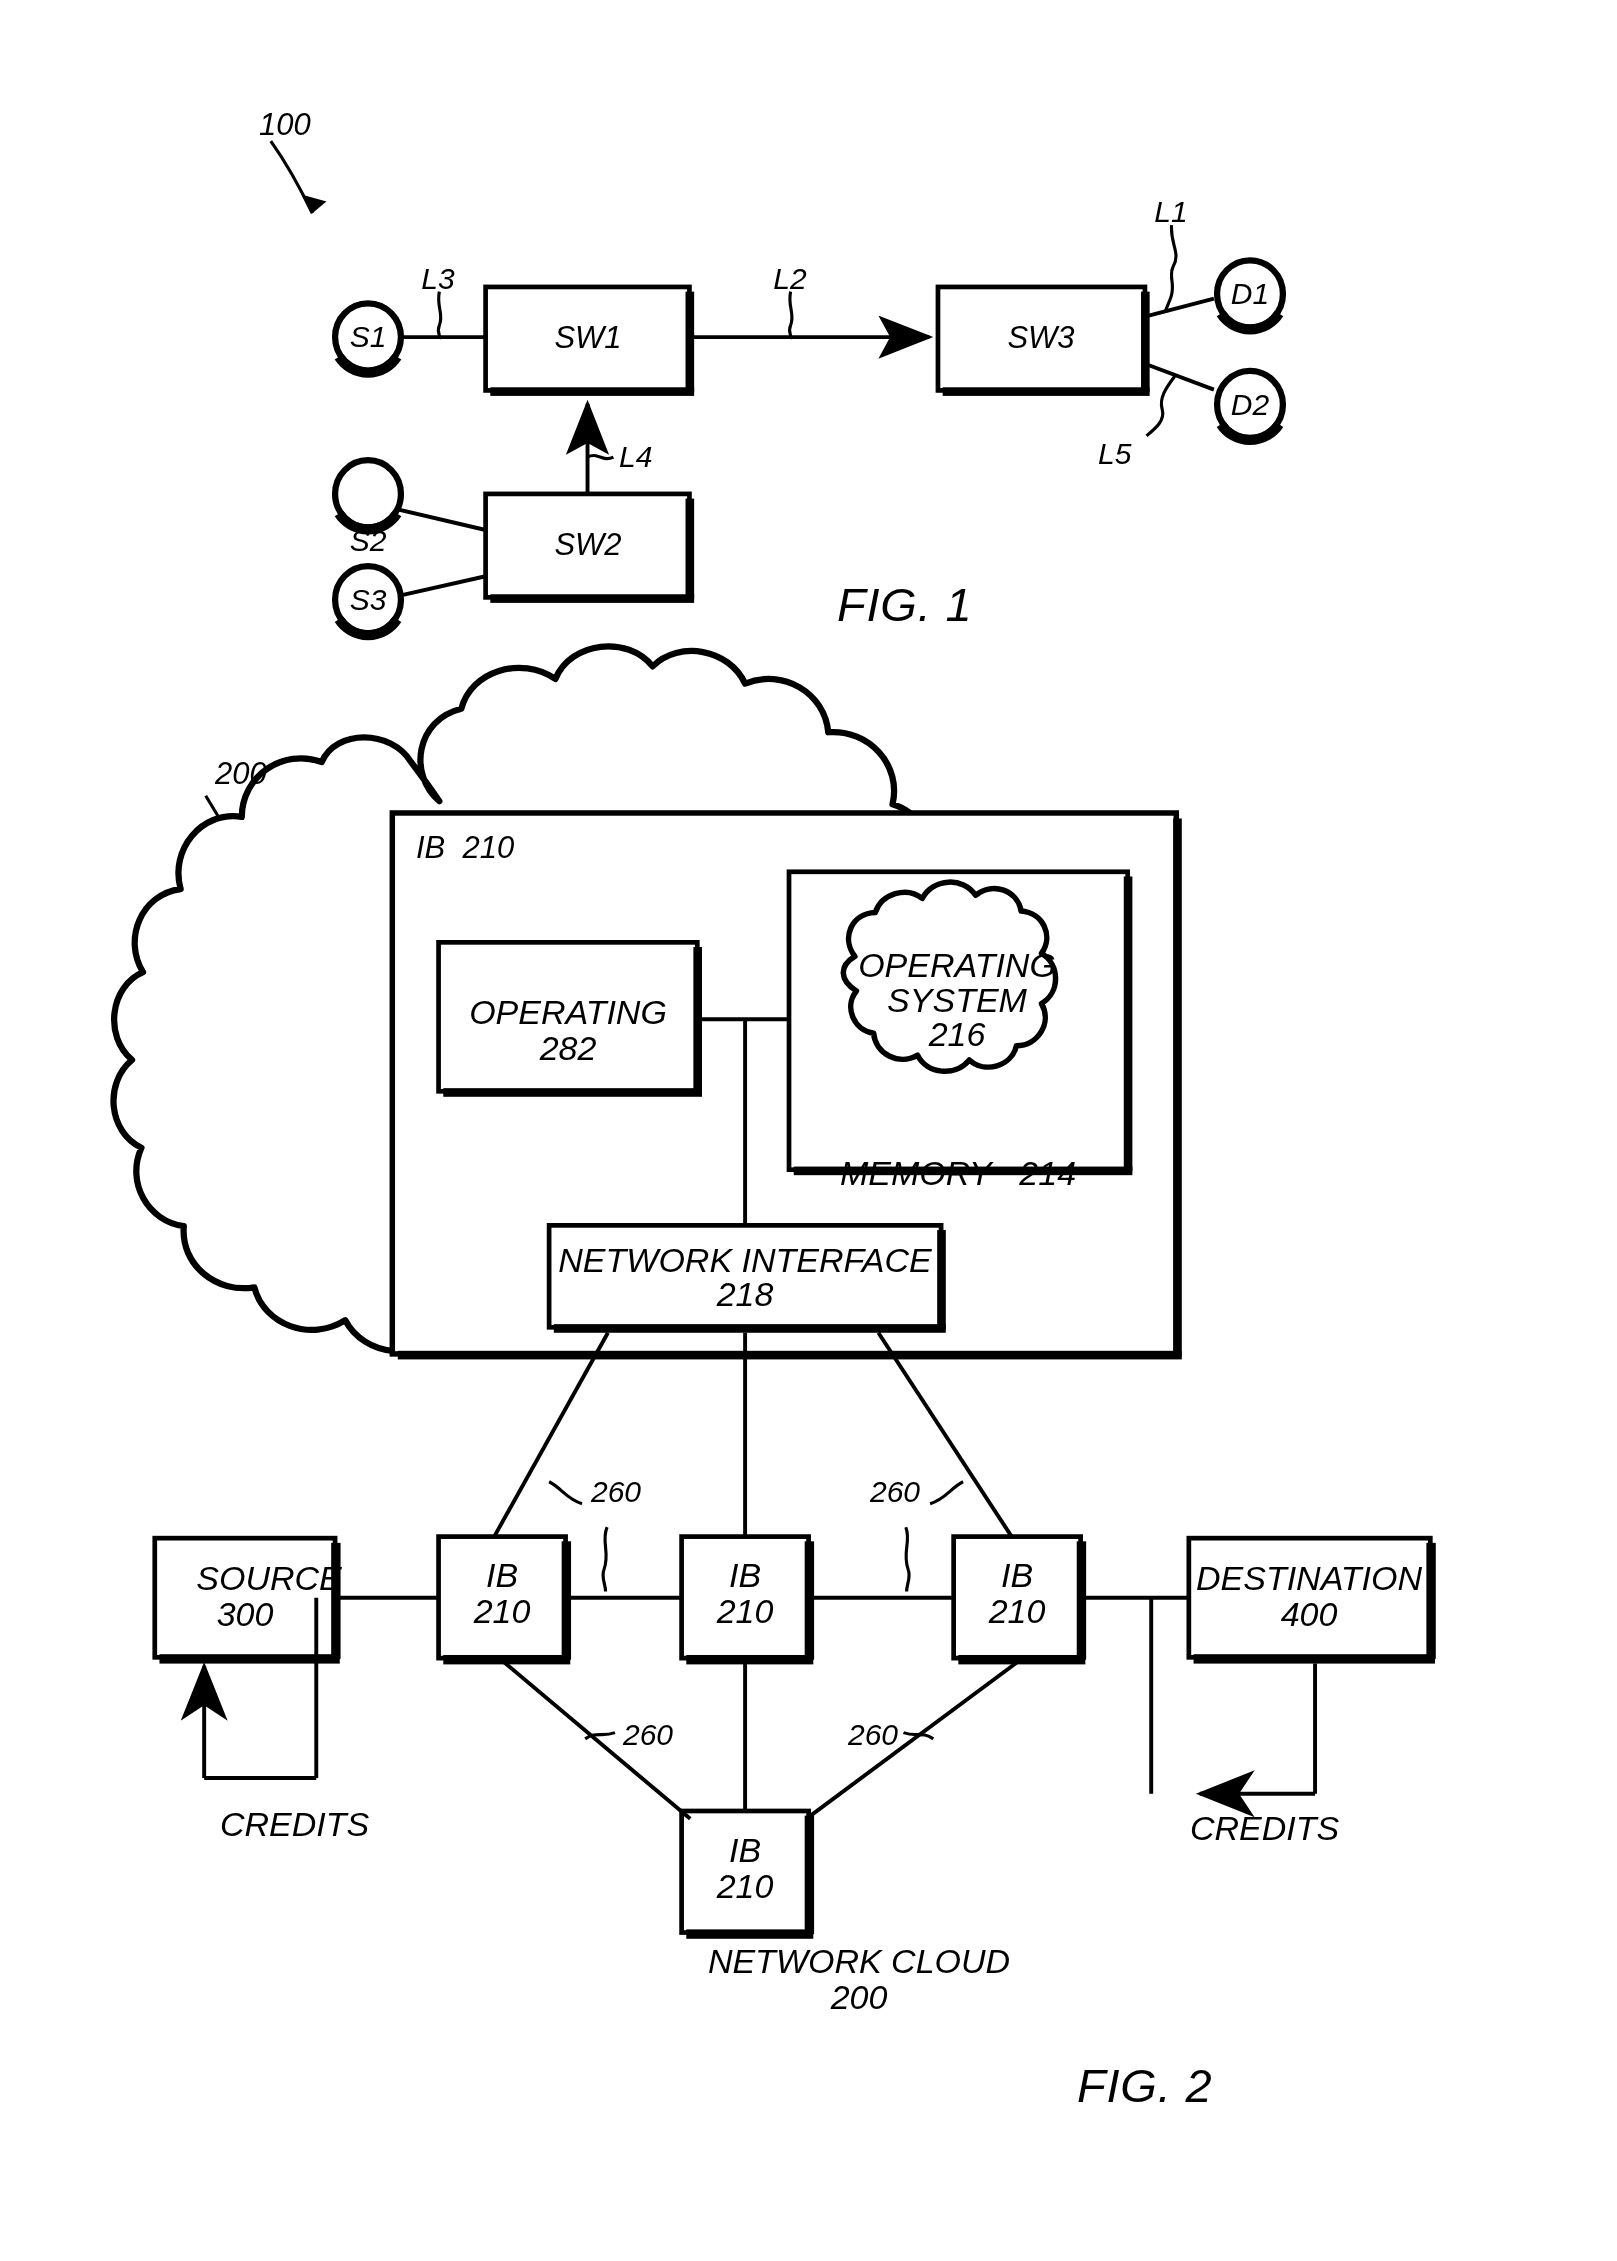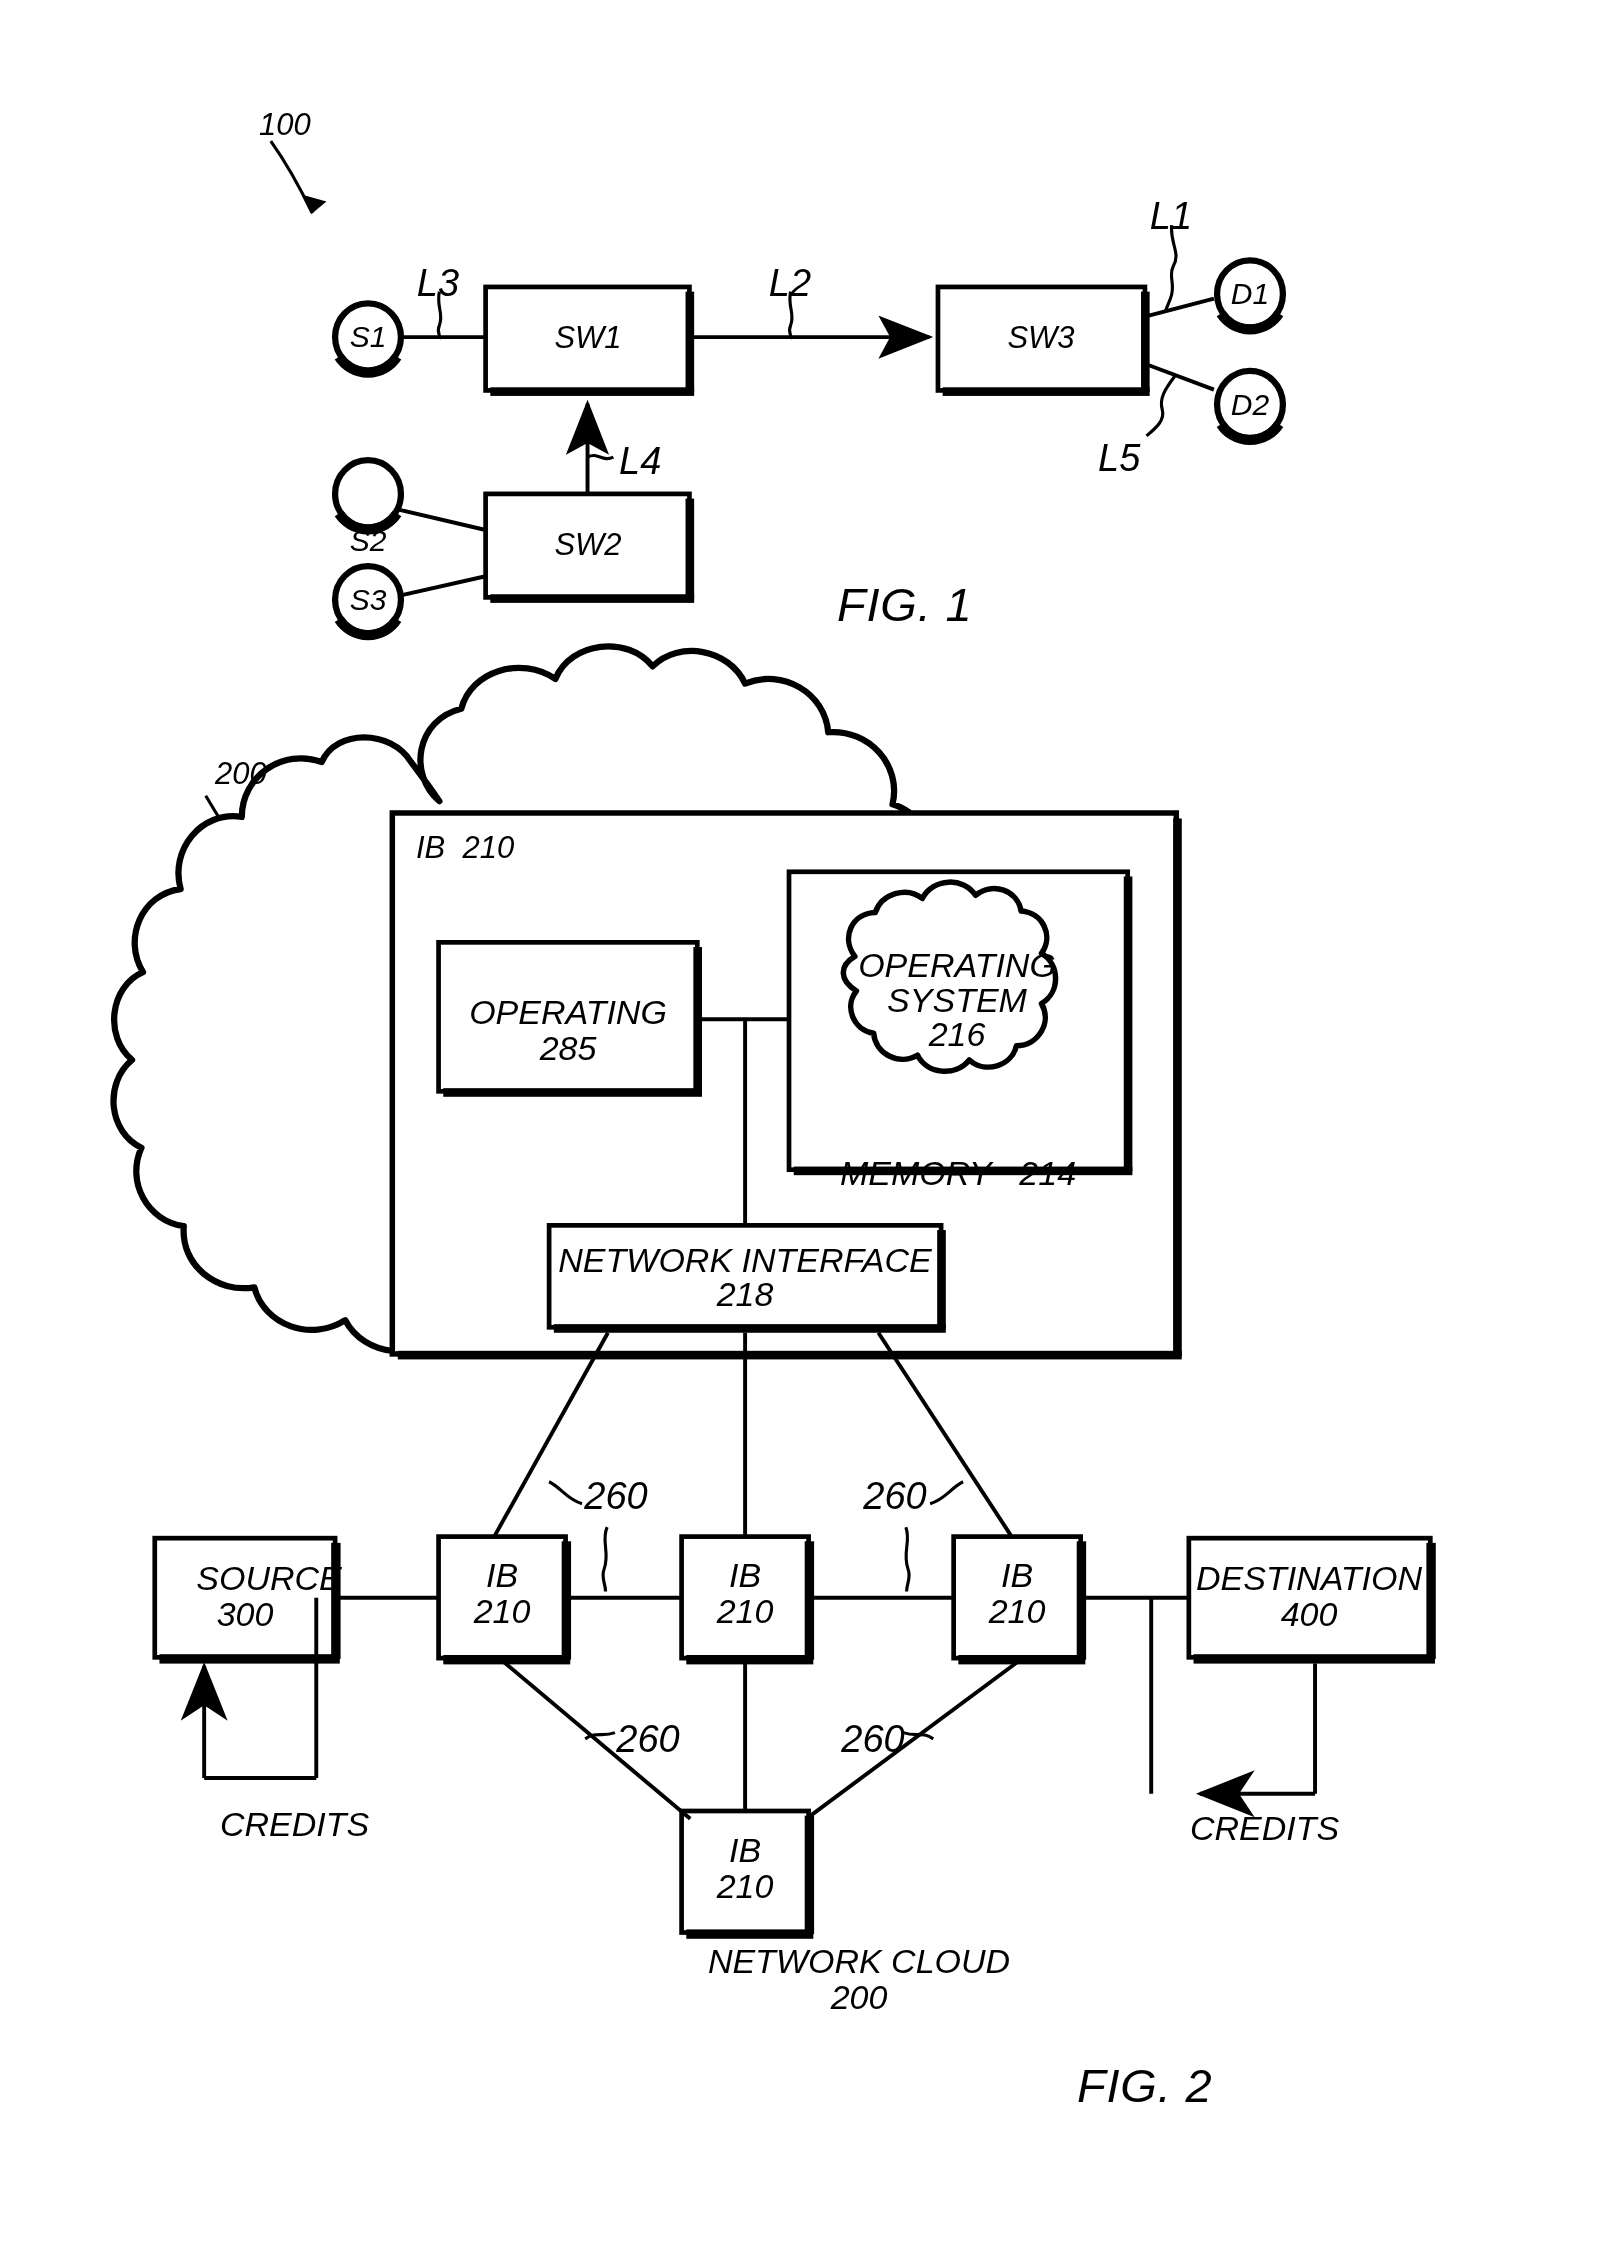"L1" .small-ref { font-size: 38px -> 30px }
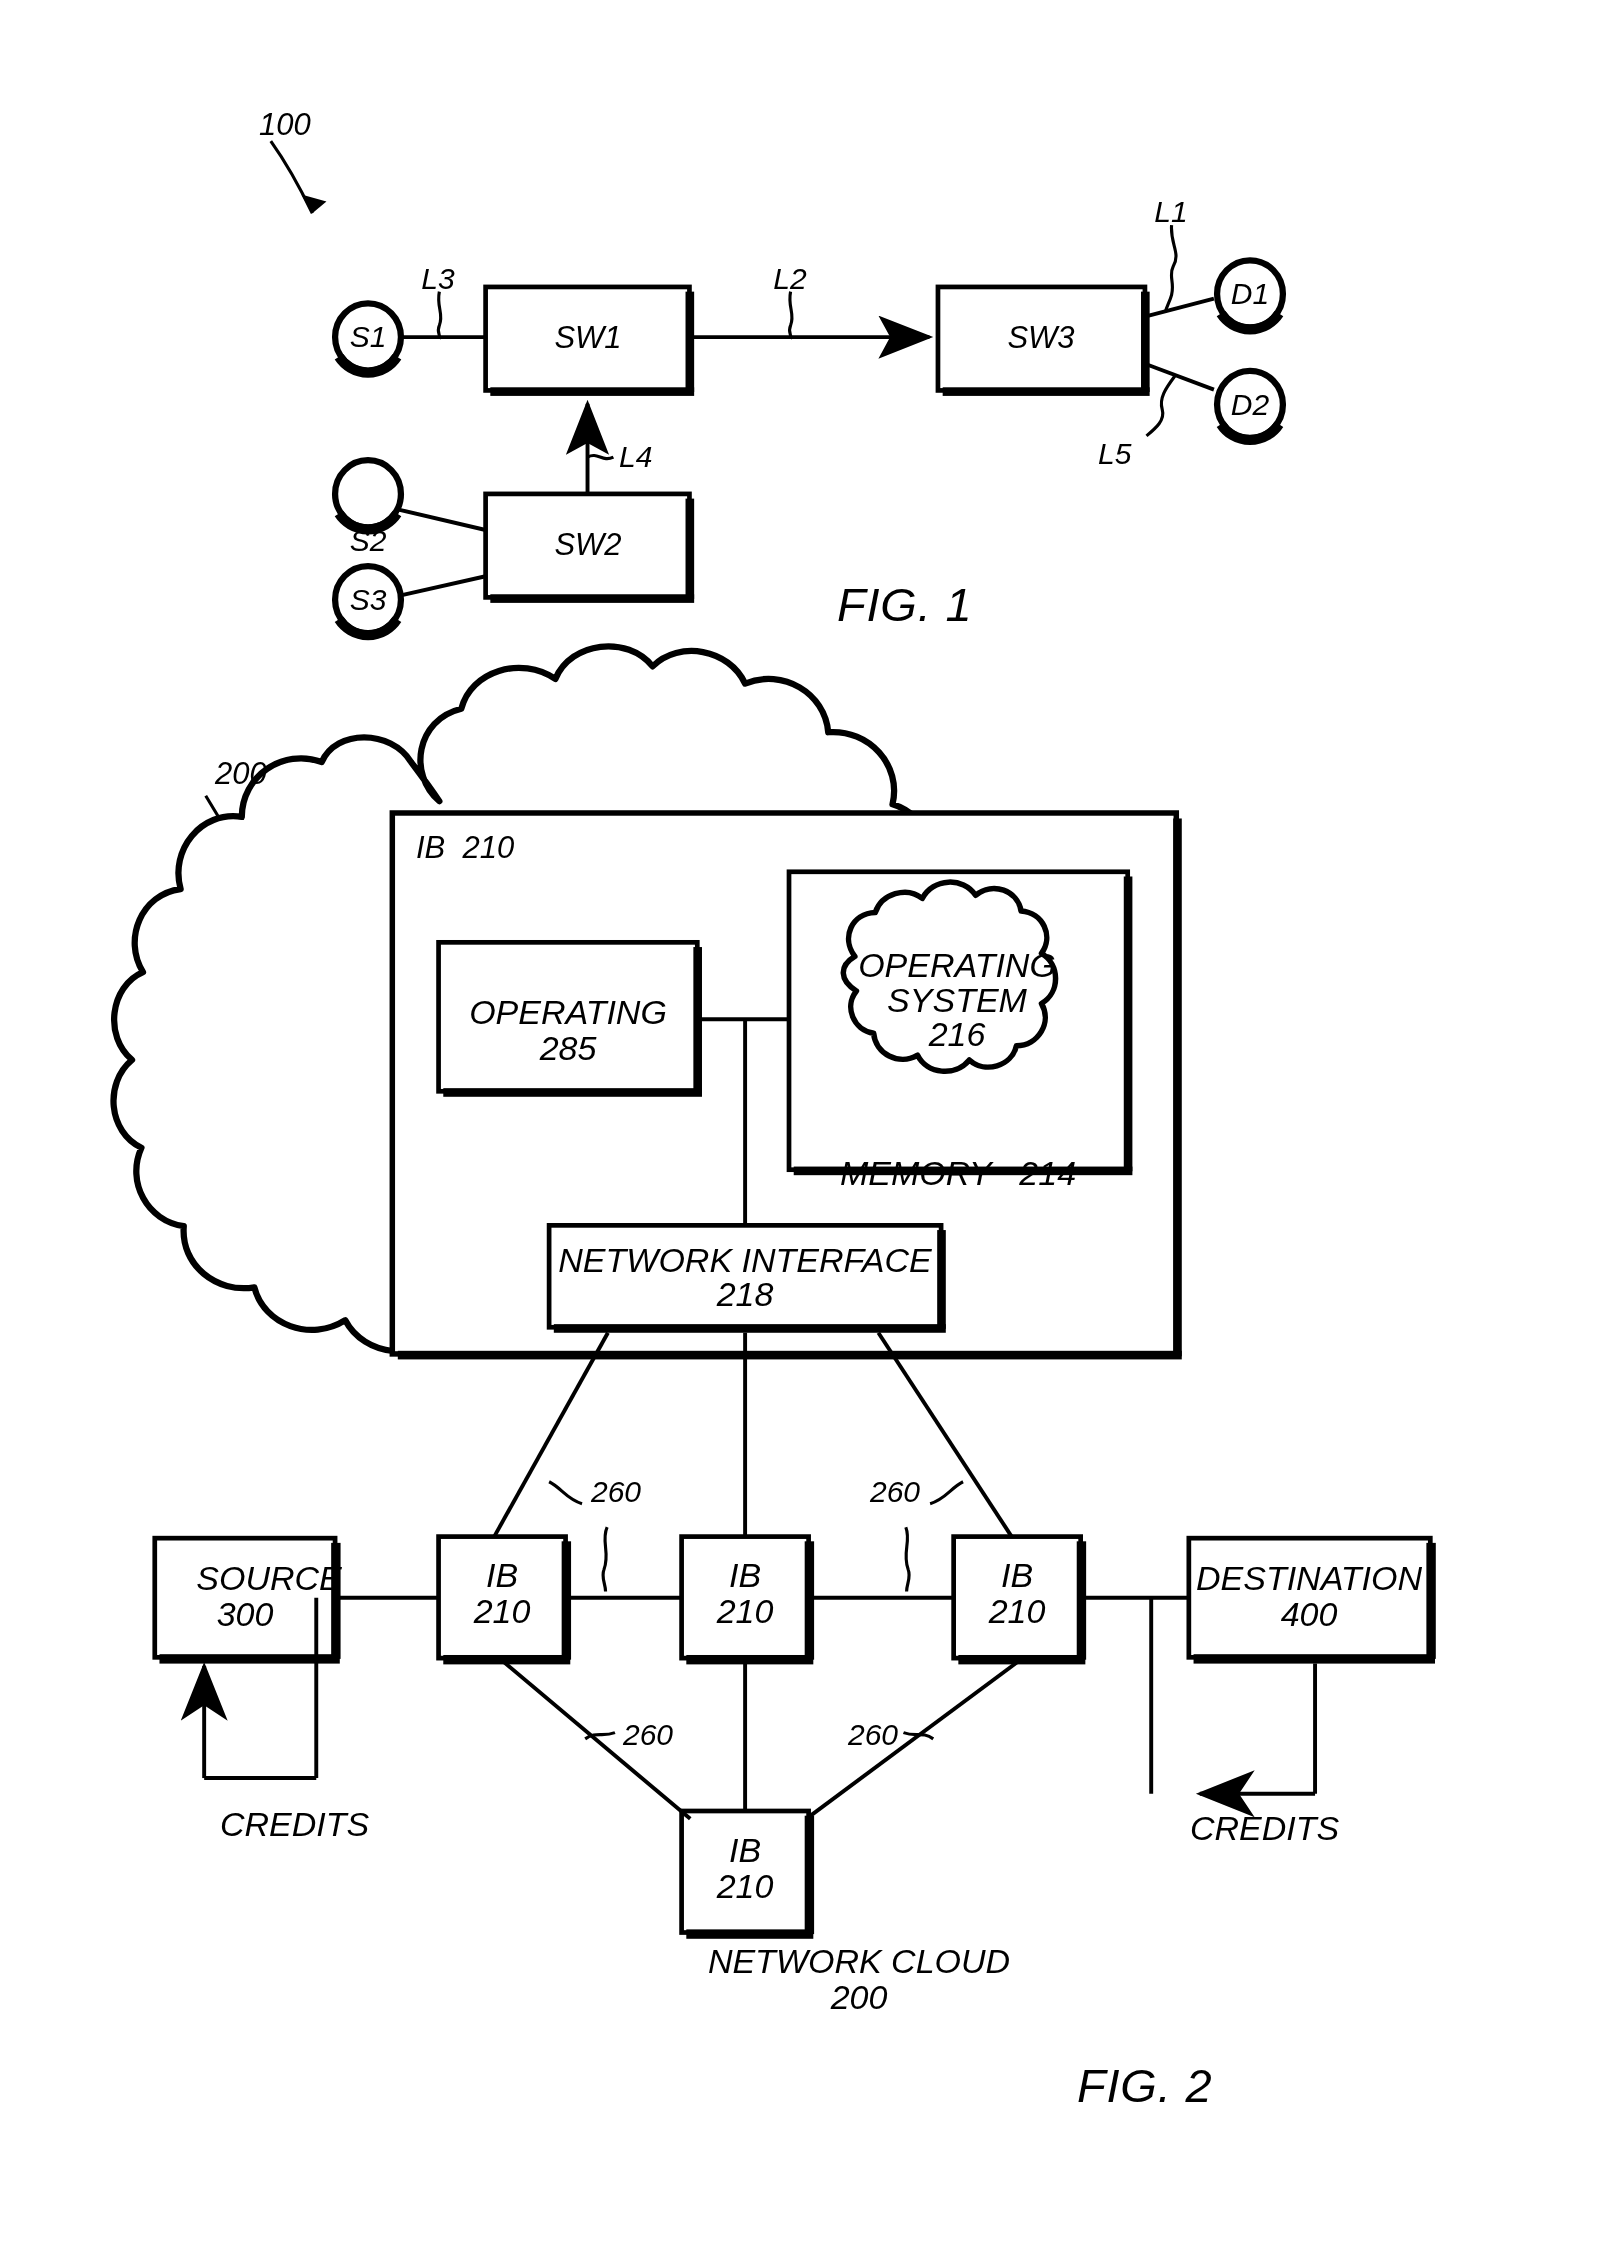"285" div.lbl { text: 285 -> 282 }
